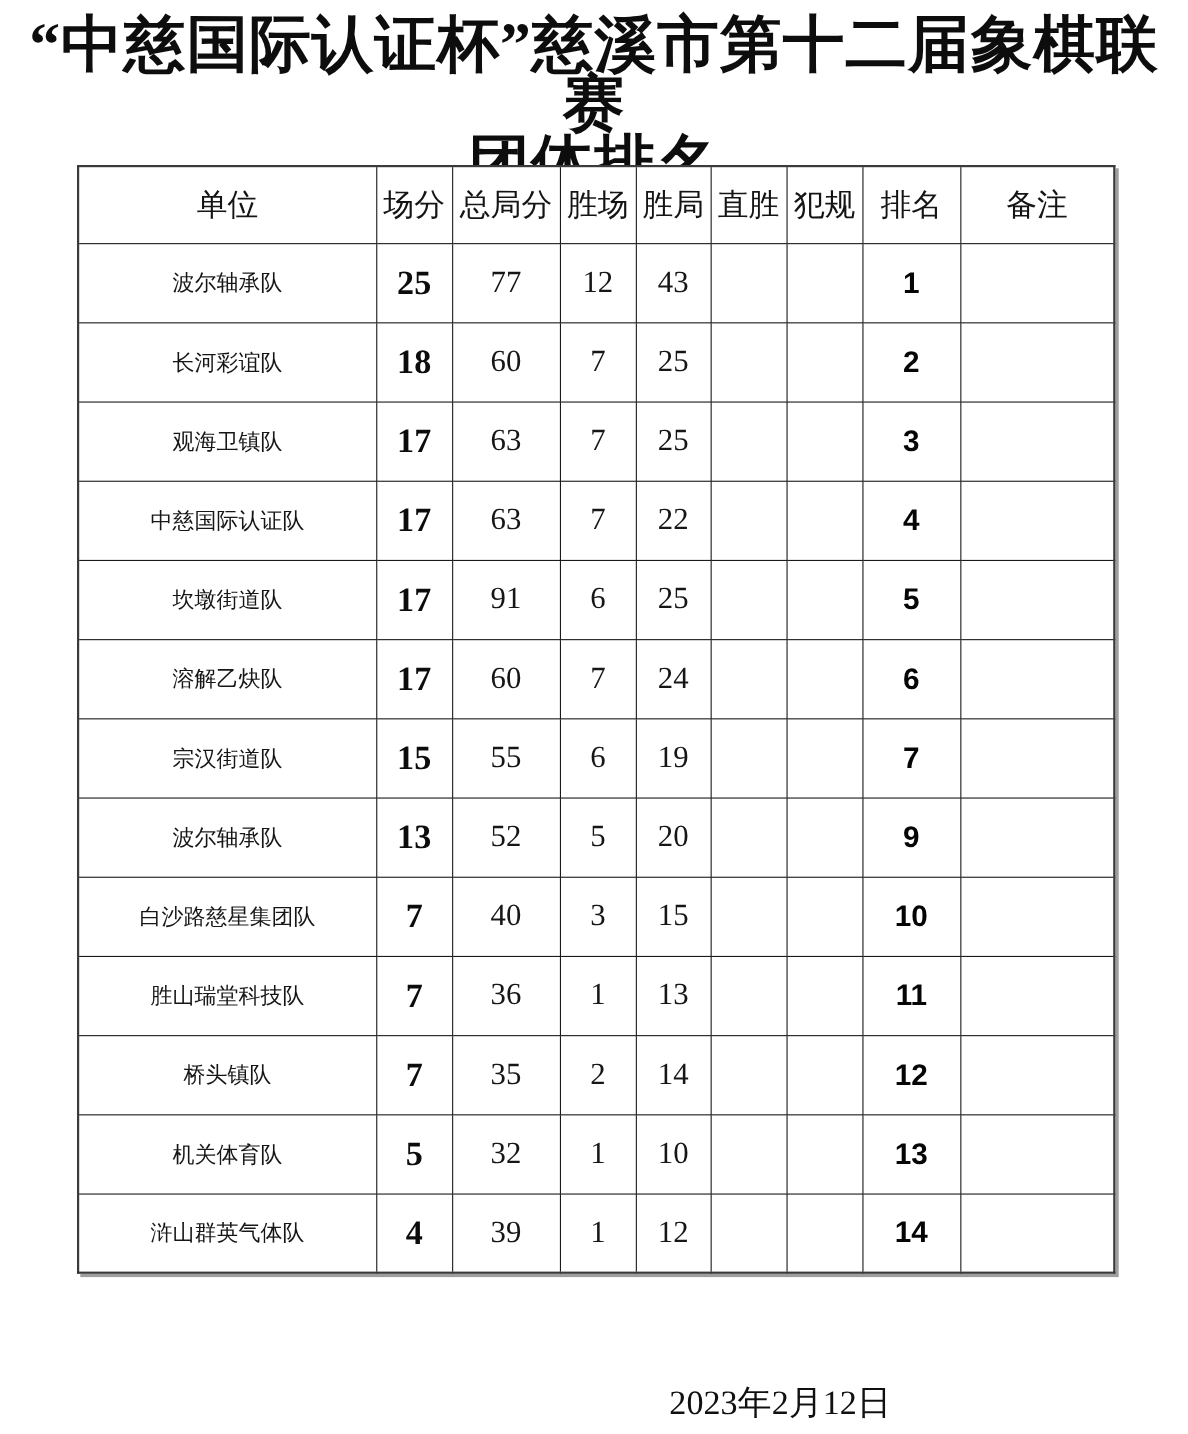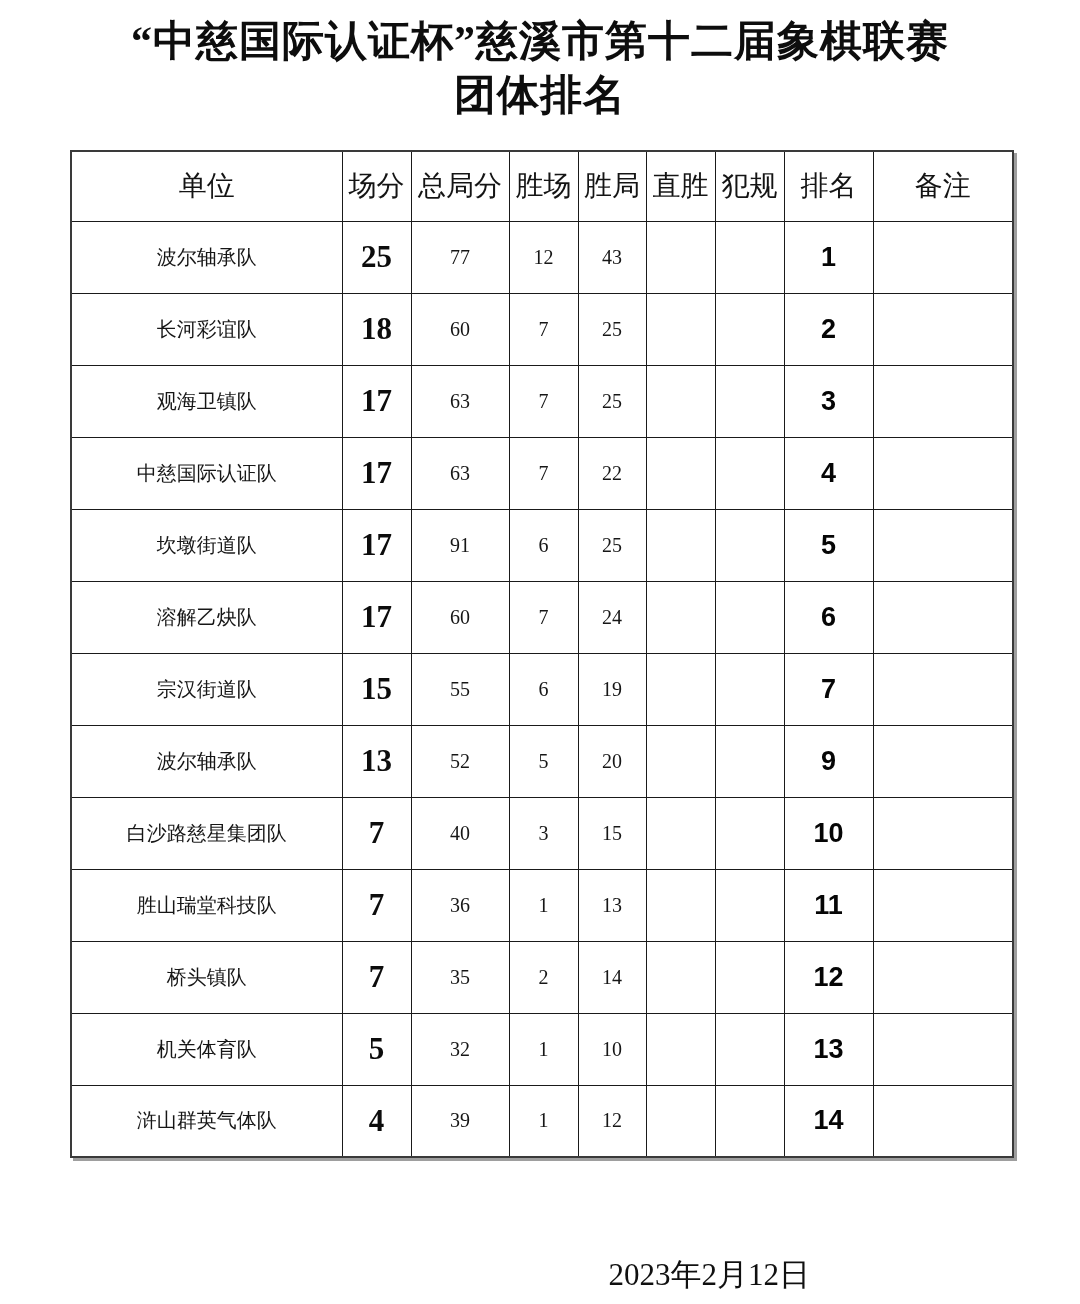"“中慈国际认证杯”慈溪市第十二届象棋联赛" .title-block { font-size: 42px -> 56px }
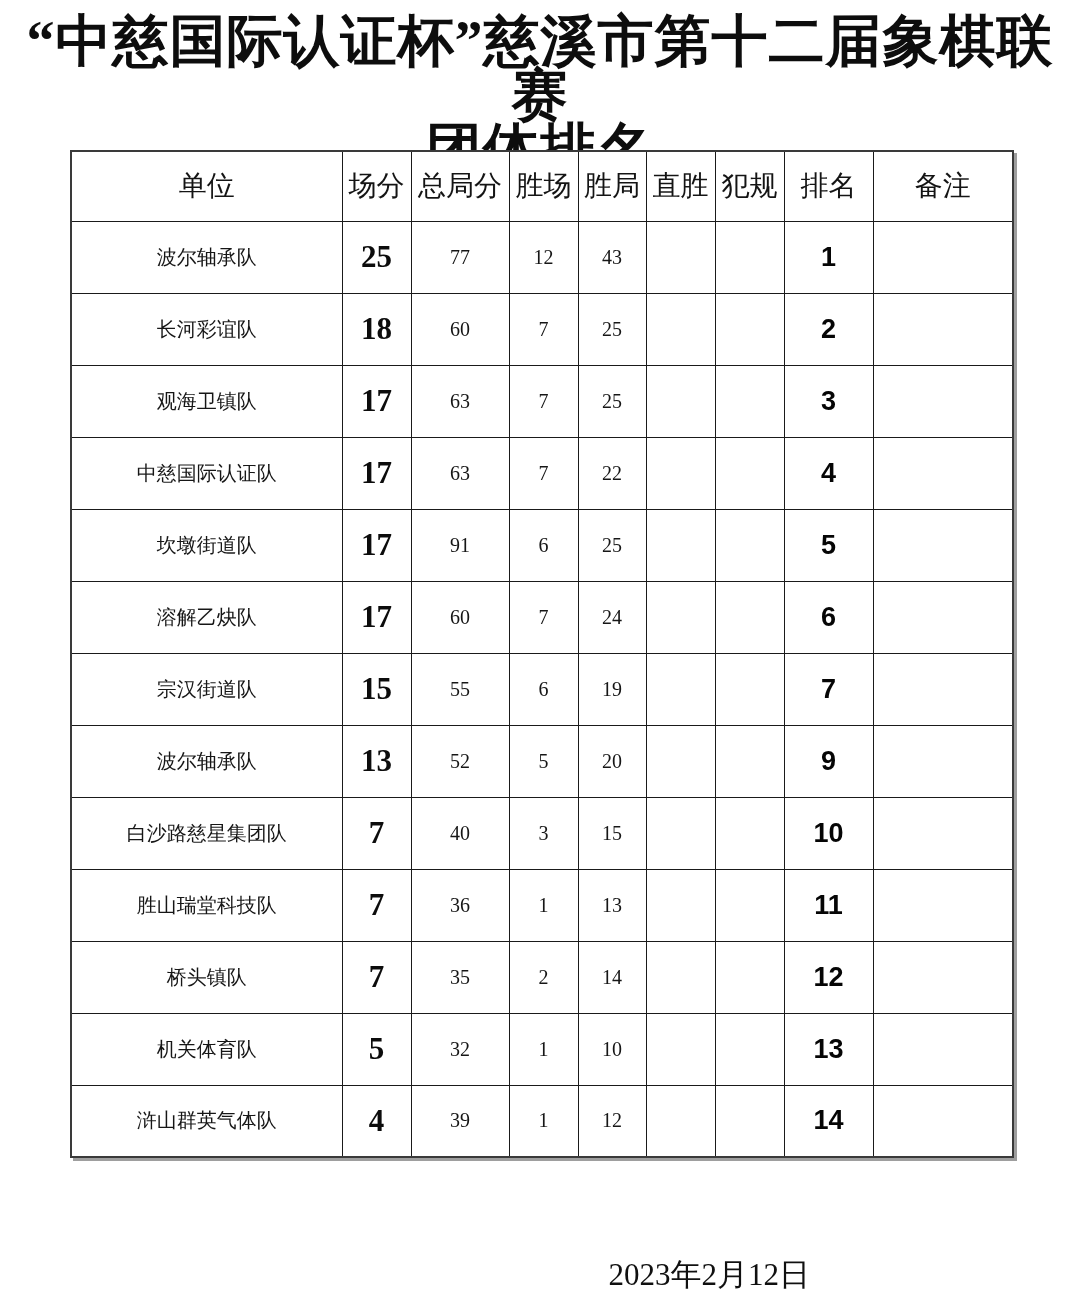"77" td.col-total_game_points, td.col-wins, td.col-won_games { font-size: 20px -> 28px }
